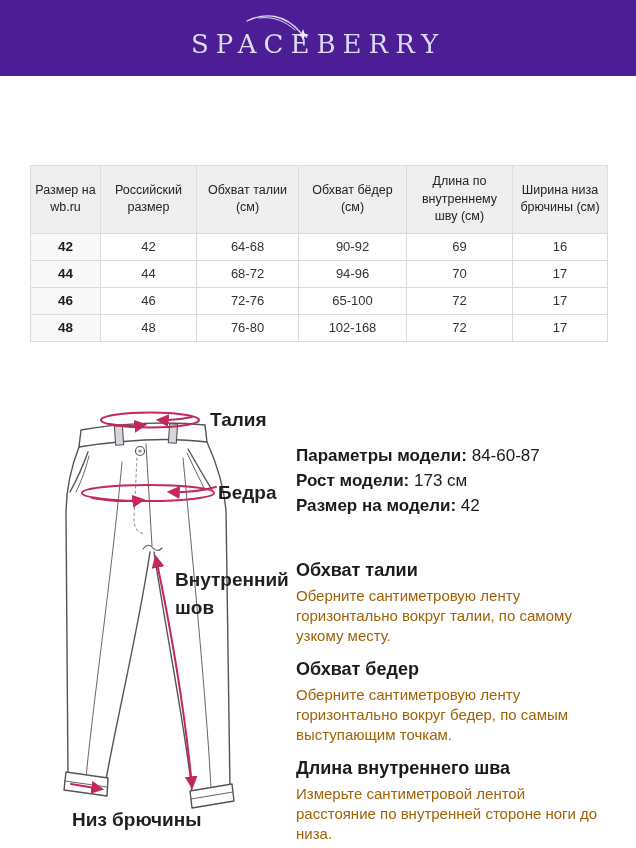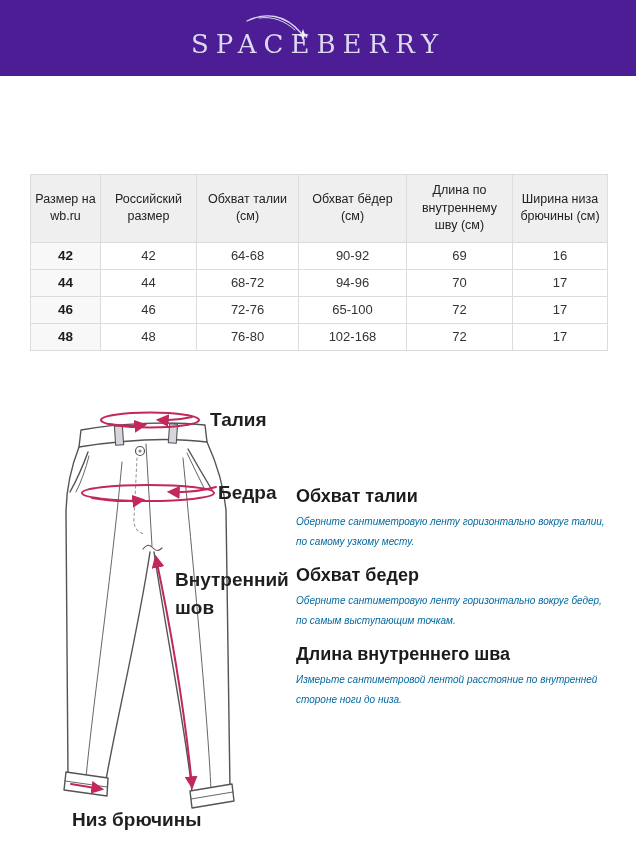"Размер на wb.ru" .size-table { top: 174px -> 165px }
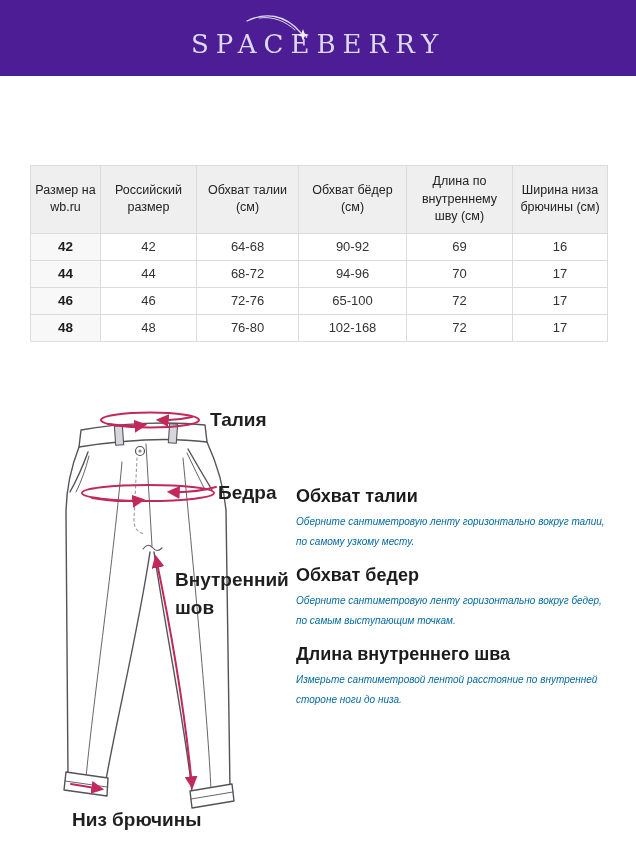"Параметры модели: 84-60-87" div { html: none -> <div> <div><b>Параметры модели: </b><span>84-60-87</span></div> <div><b>Рост модели: </b><span>173 см</span></div> <div><b>Размер на модели: </b><span>42</span></div> </div> }
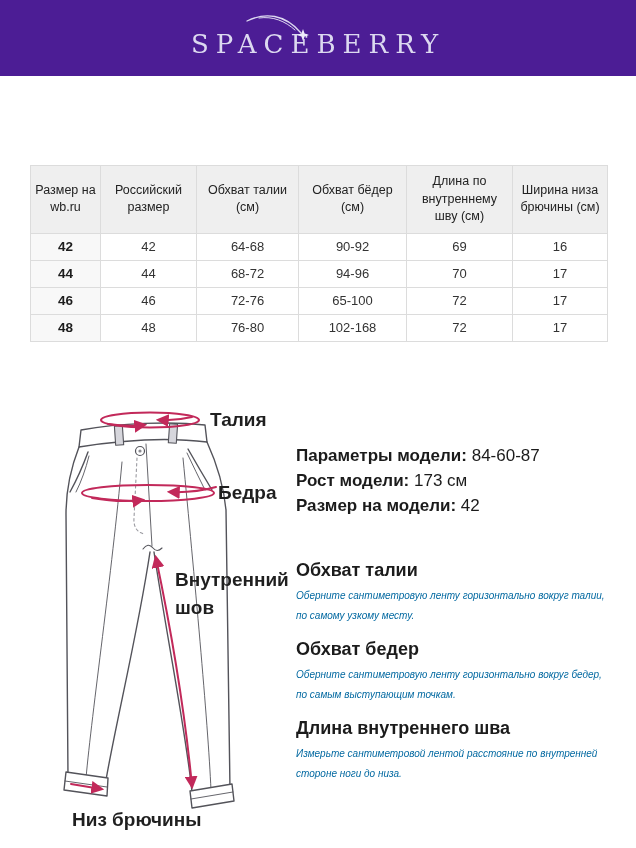"Оберните сантиметровую ленту" .measure-guide p { color: #0369a1 -> #a16207; font-size: 10px -> 15px; font-style: italic -> none }
